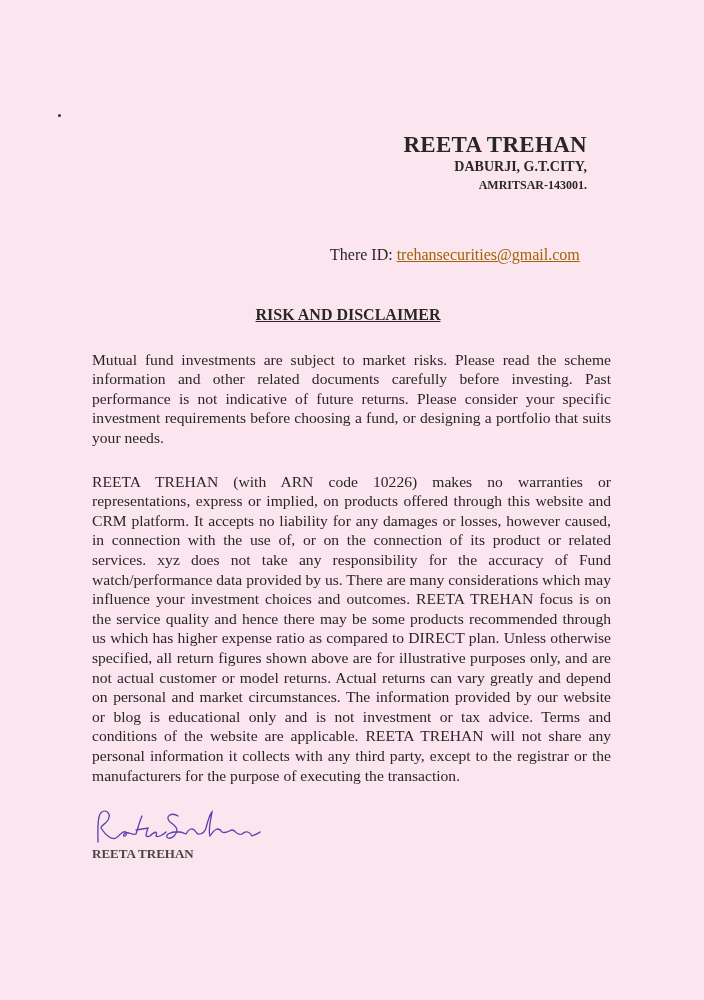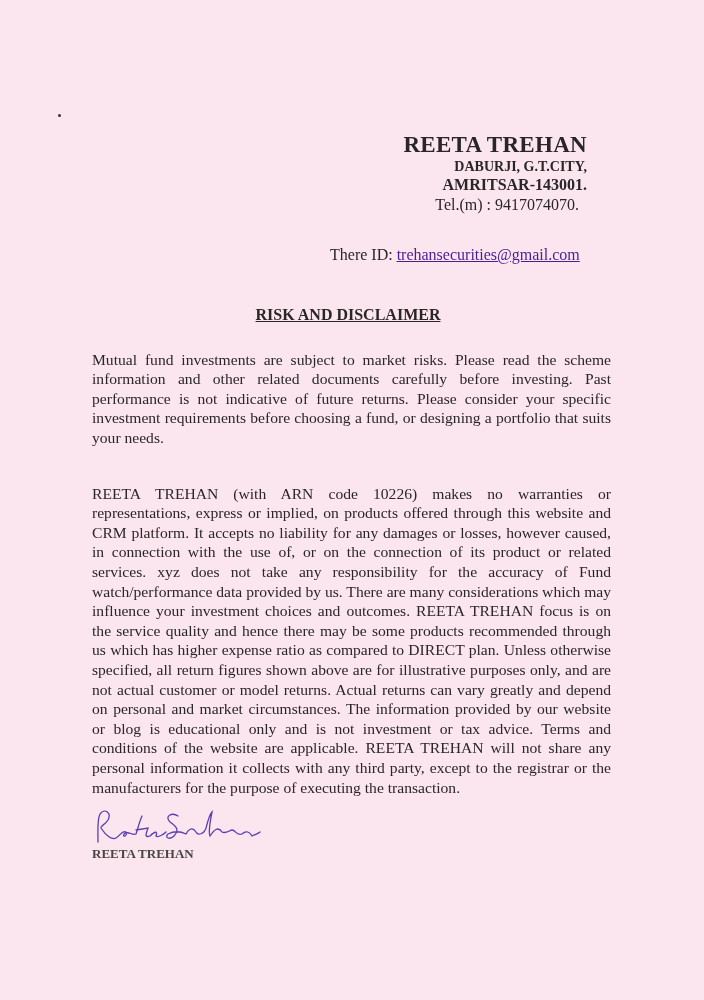"AMRITSAR-143001." .addr-big { font-size: 16px -> 12px }
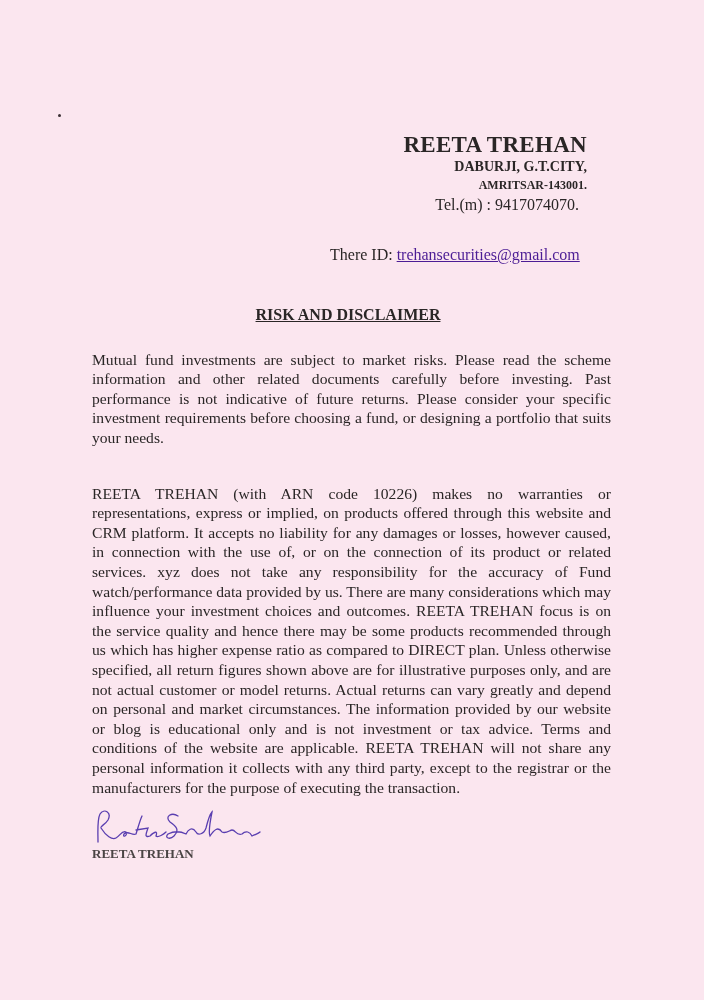"Tel.(m) : 9417074070." div.tel { html: <div>Tel.(m) : 9417074070.</div> -> none }
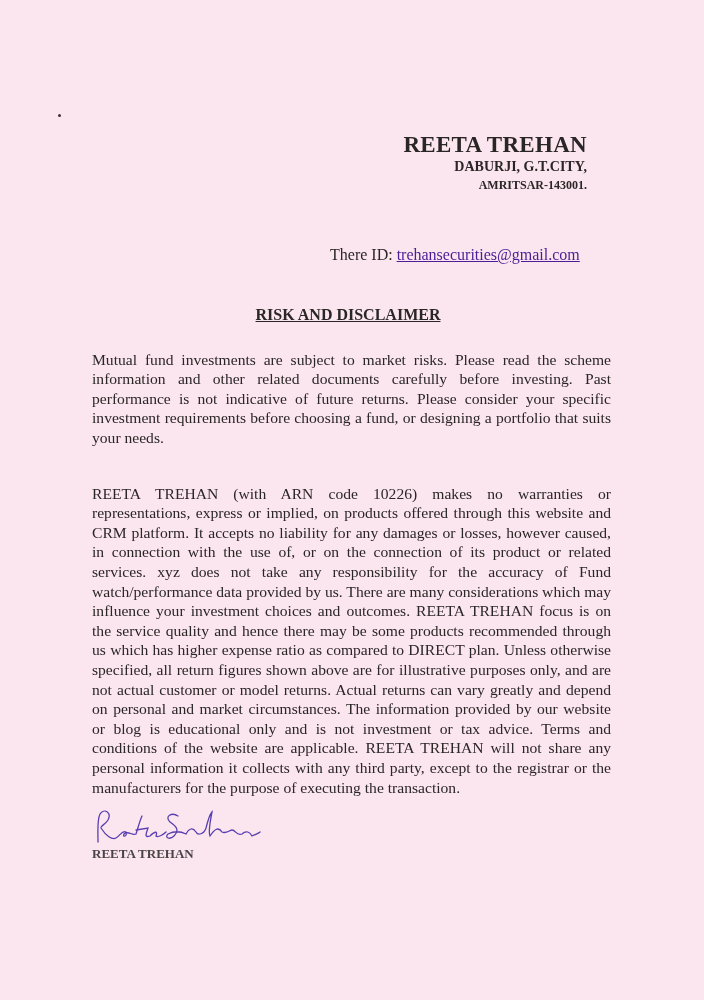"trehansecurities@gmail.com" .email-line a { color: #4c1d95 -> #a16207 }
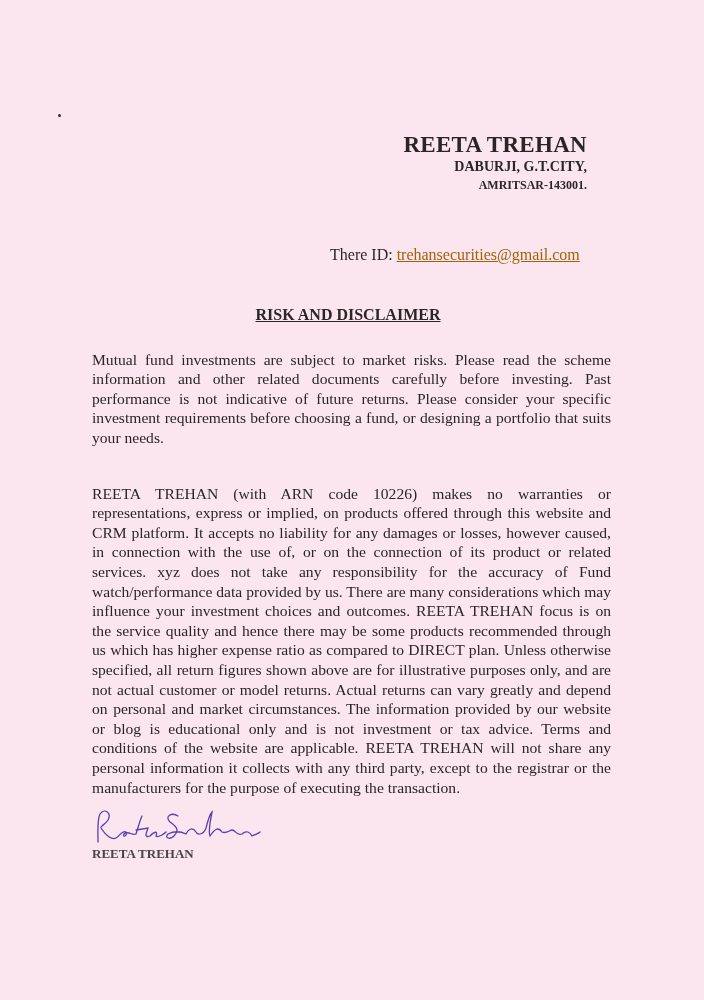"REETA TREHAN (with ARN code" .p2 { top: 468px -> 456px }
